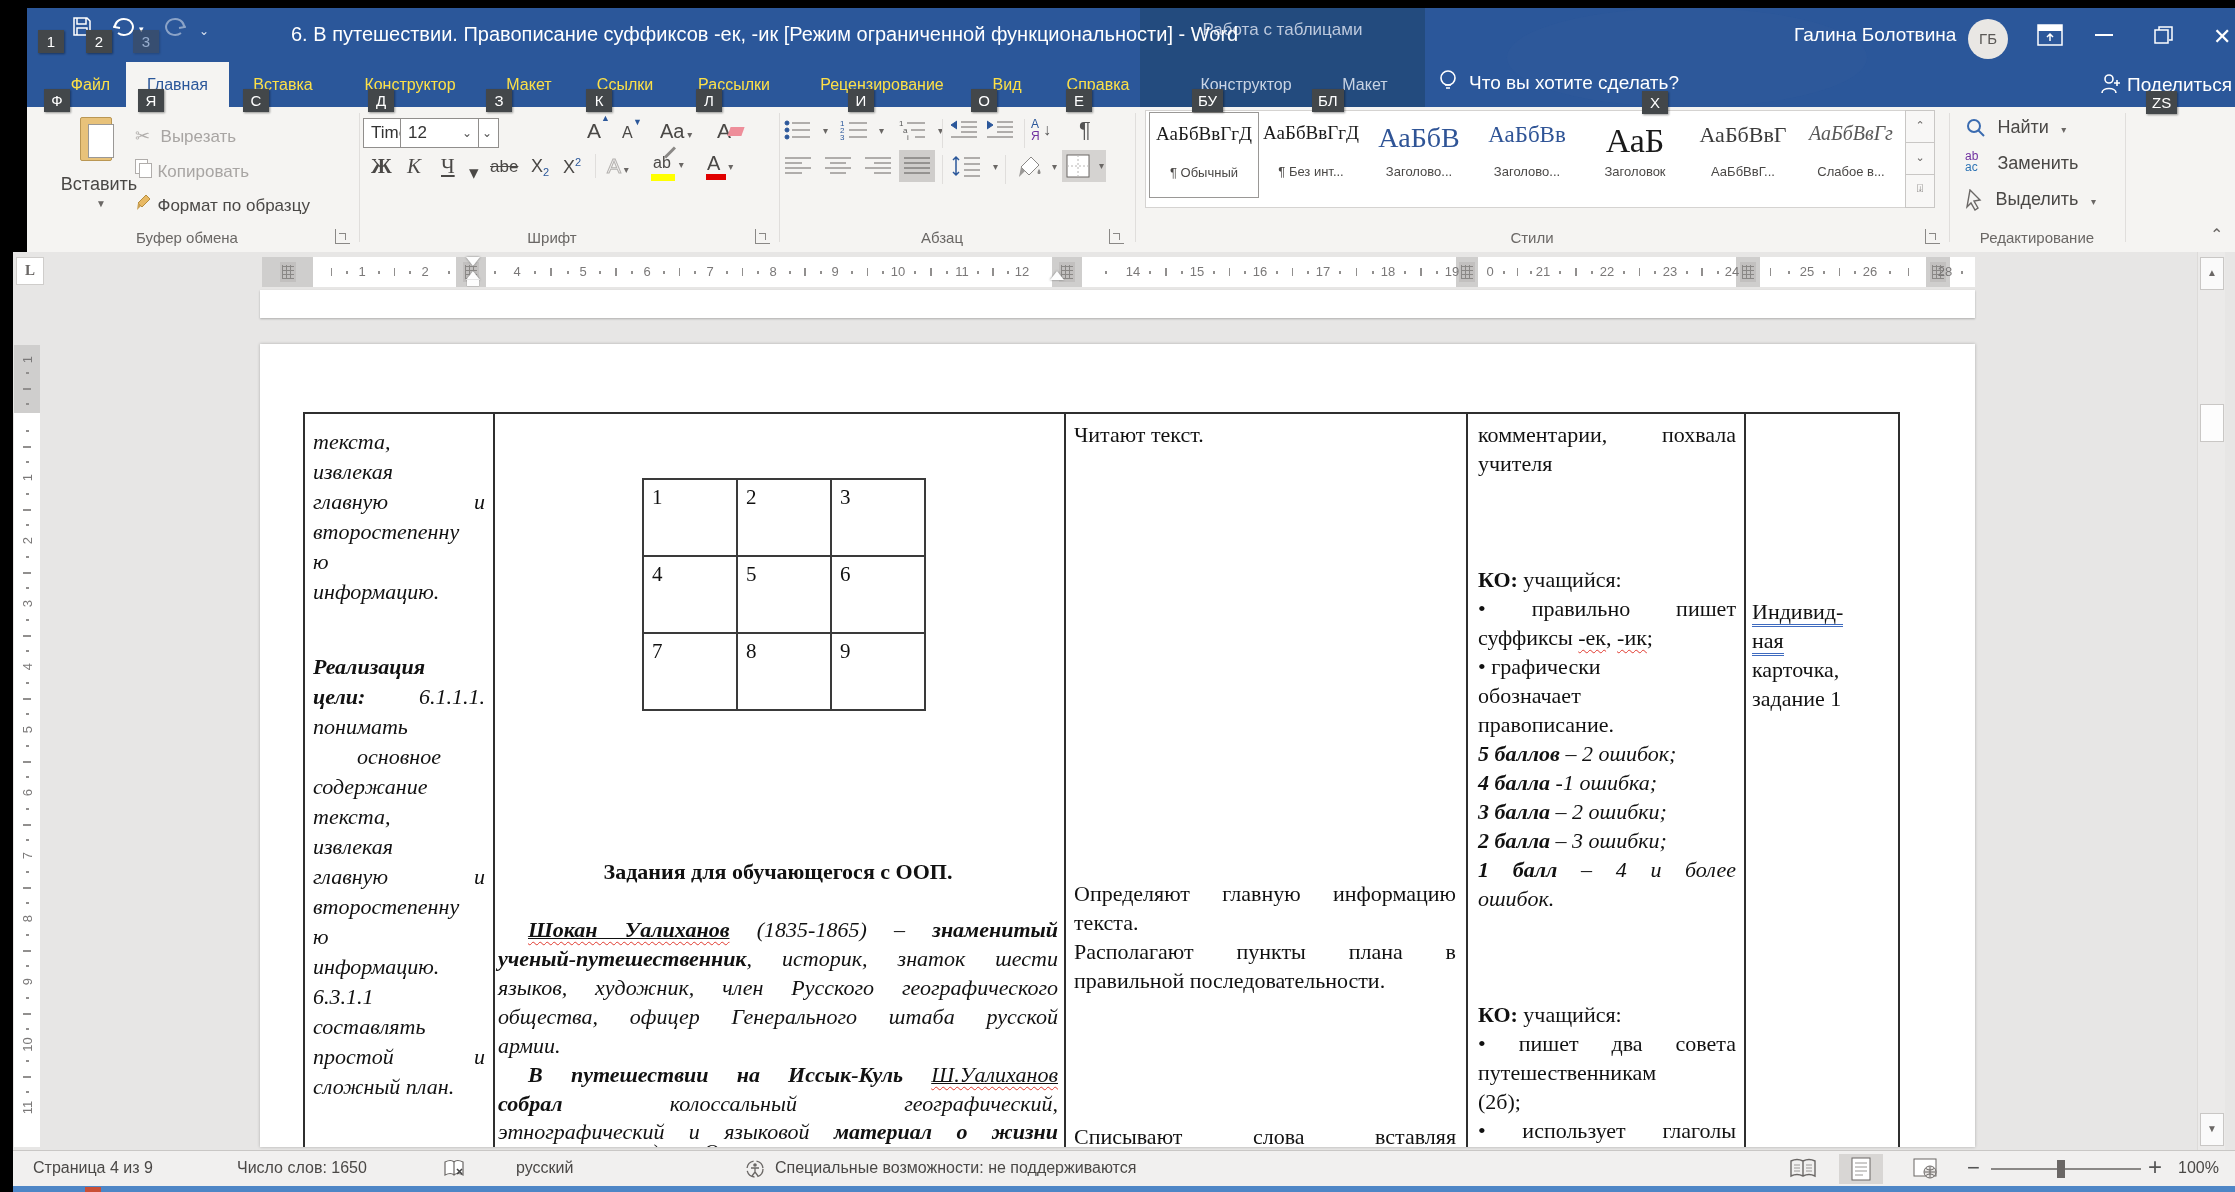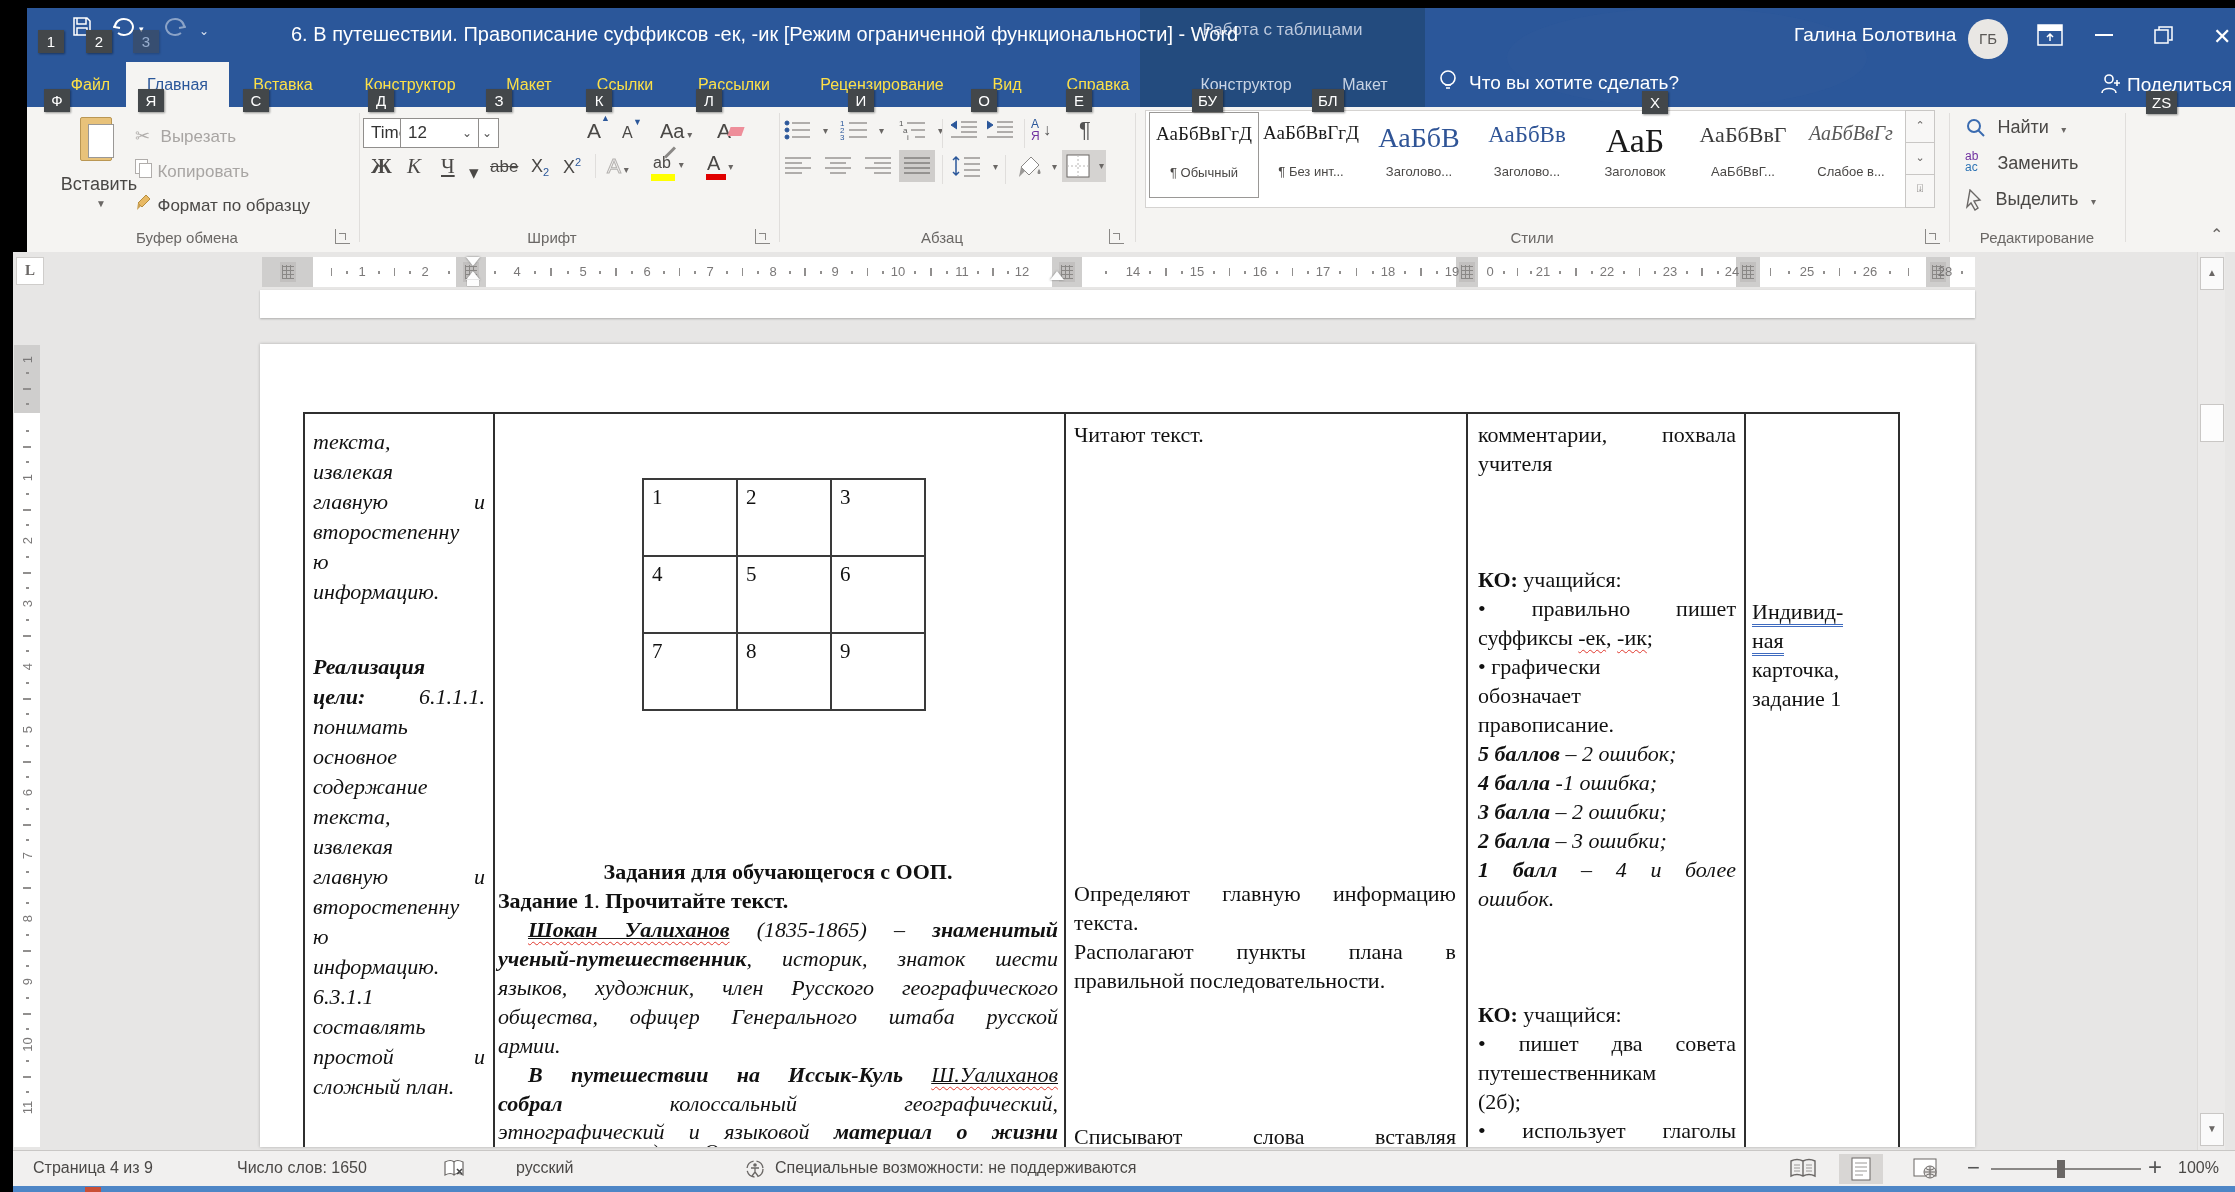"основное" div.docline { text-align: none -> center }
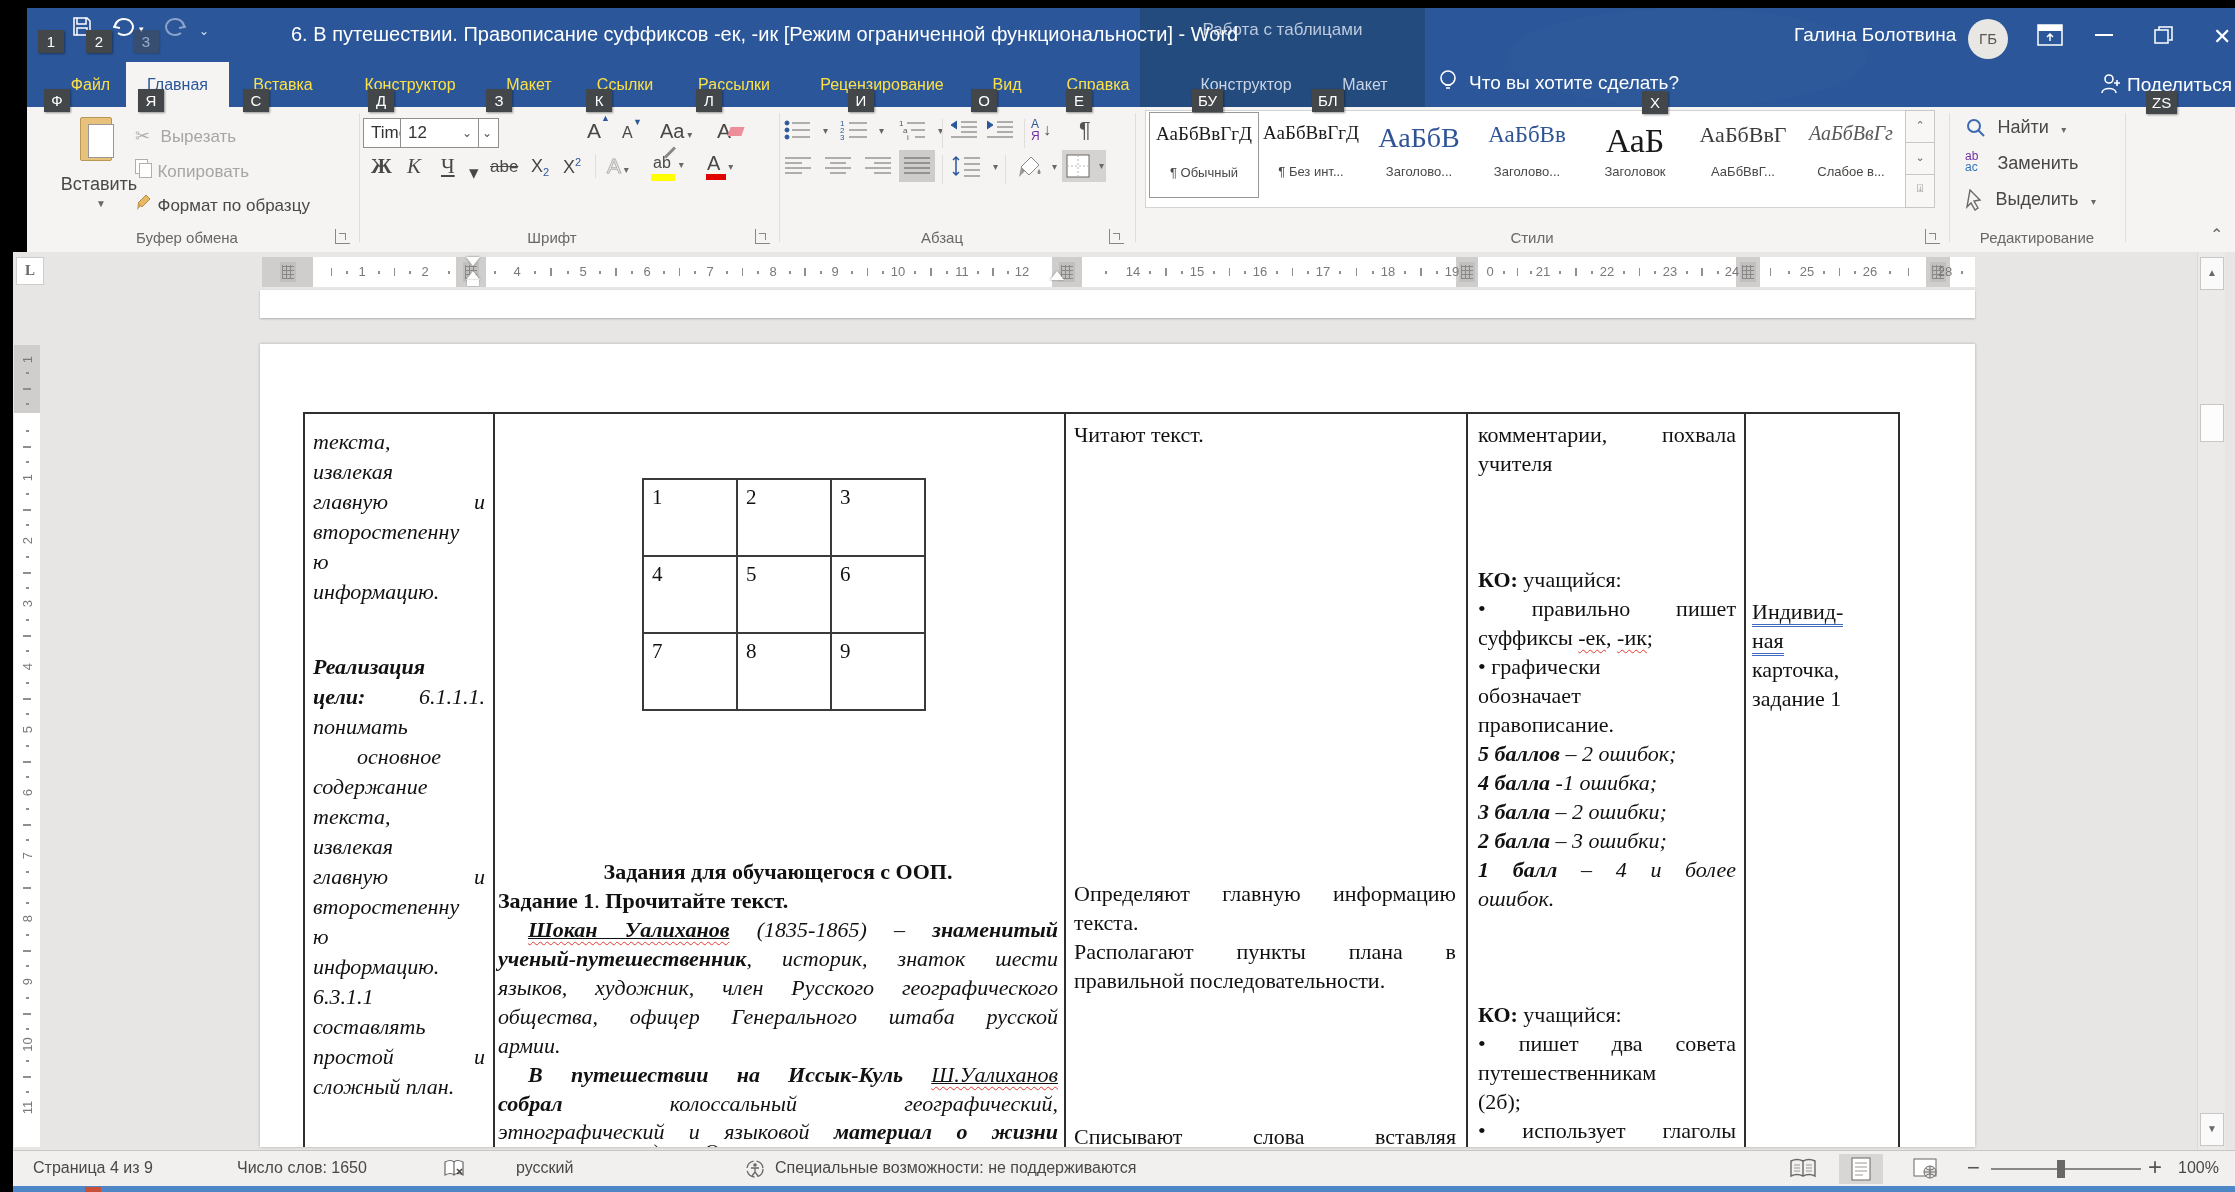"Задание 1. Прочитайте текст." div.docline { html: <div><span>Задание 1</span><span>. </span><span>Прочитайте текст.</span></div> -> none }
